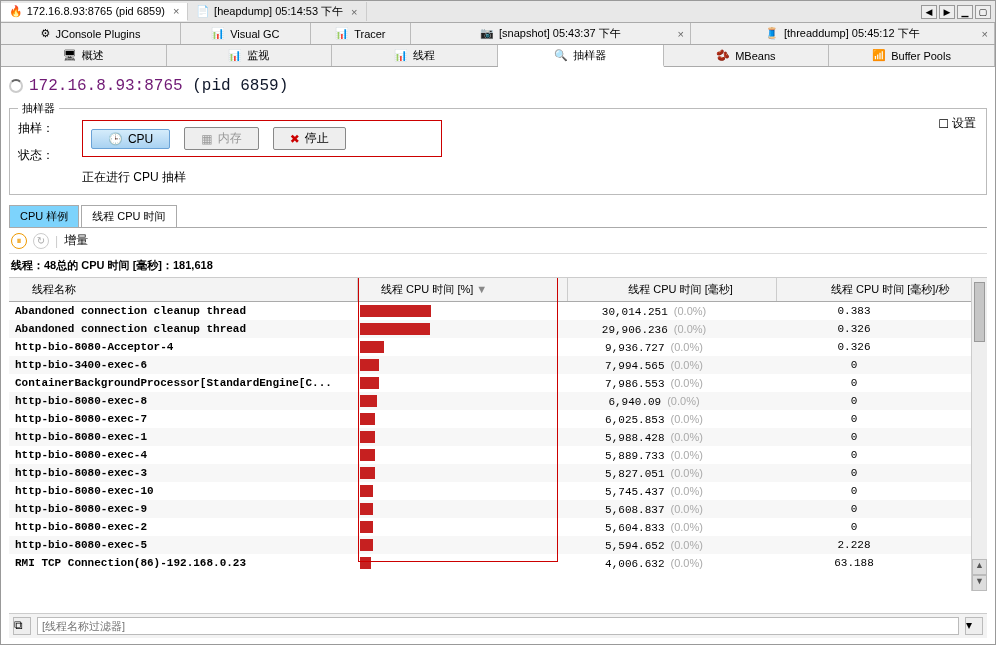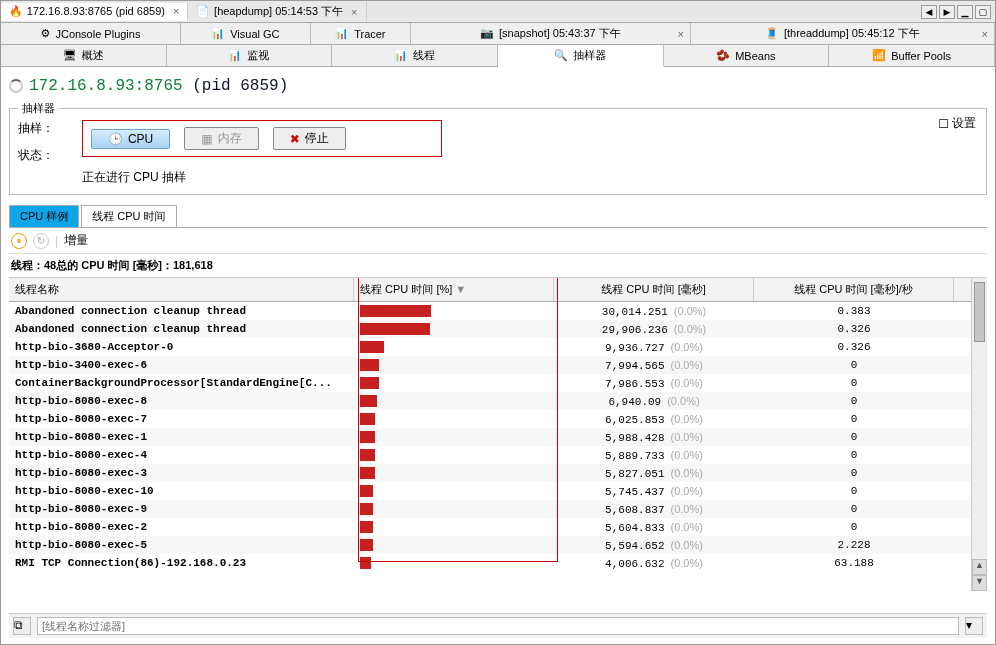"172.16.8.93:8765" .title-text .host { color: #15803d -> #701a75 }
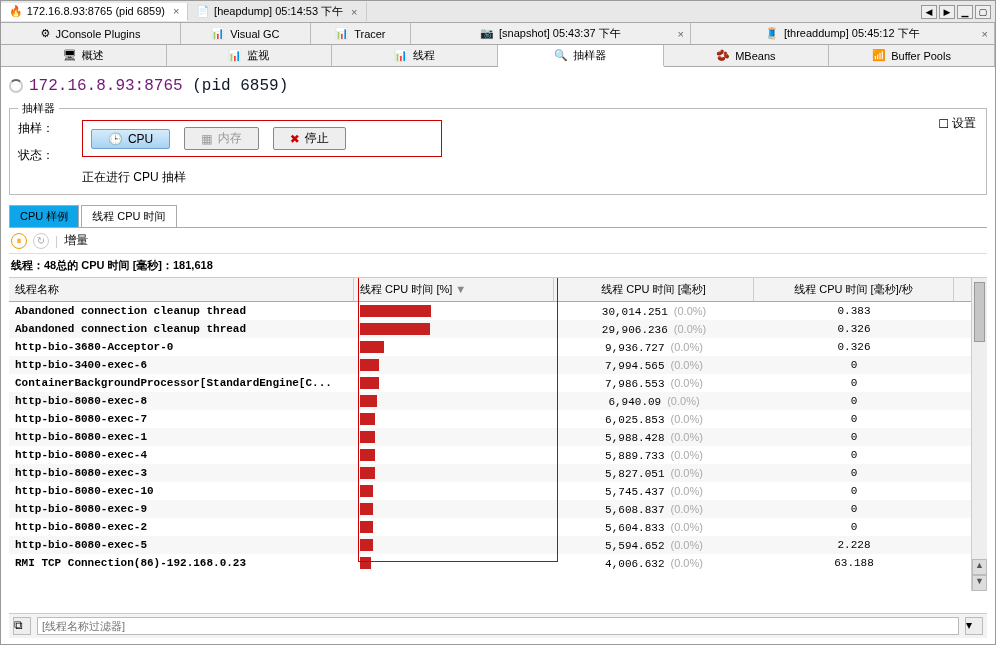"CPU 样例" .inner-tab { background: #0ea5e9 -> #7dd3fc }
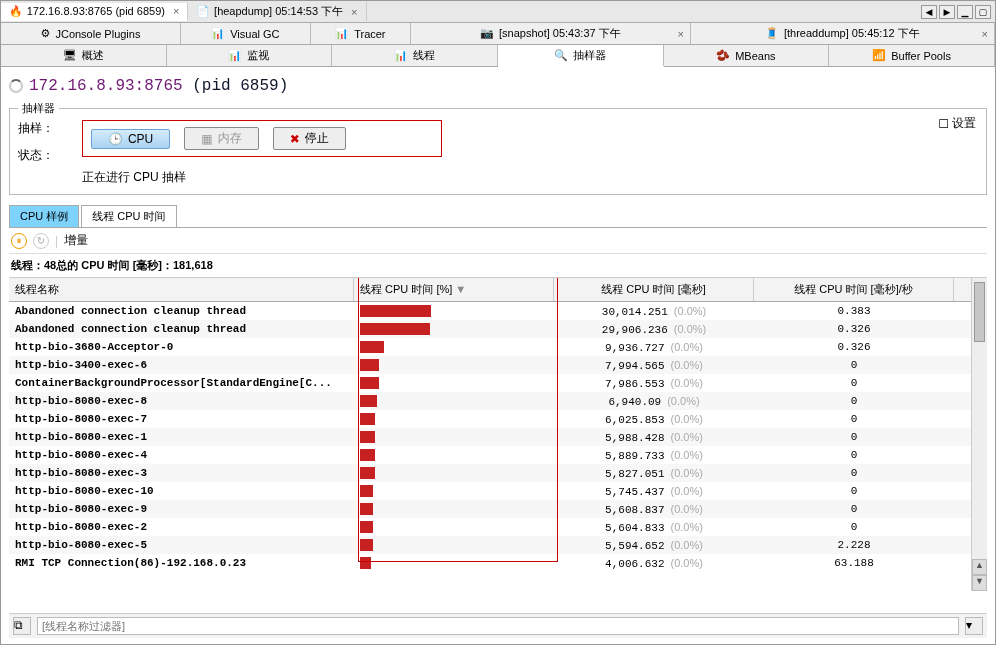"线程名称" .thead .th { margin-left: none -> 17px }
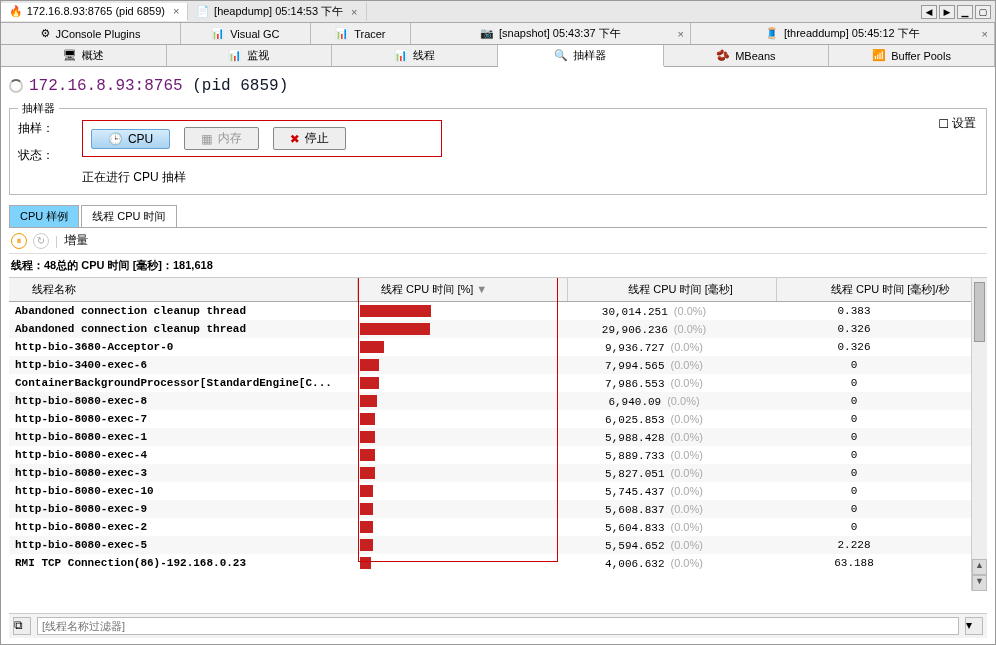"http-bio-3680-Acceptor-0" div.td { text: http-bio-3680-Acceptor-0 -> http-bio-8080-Acceptor-4 }
